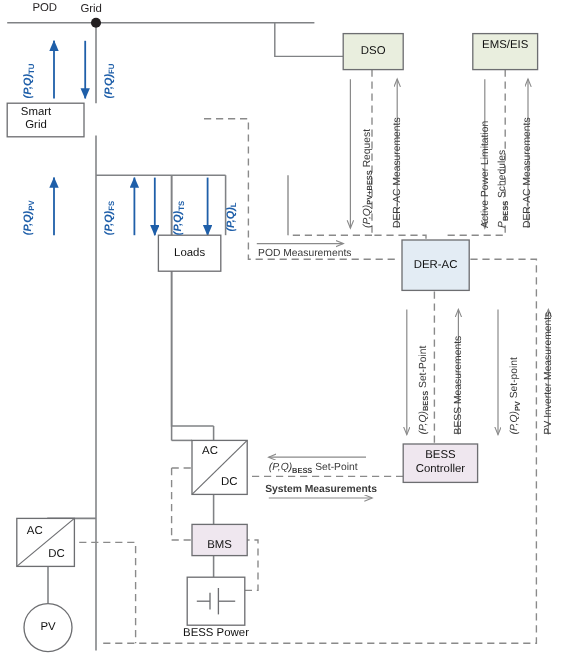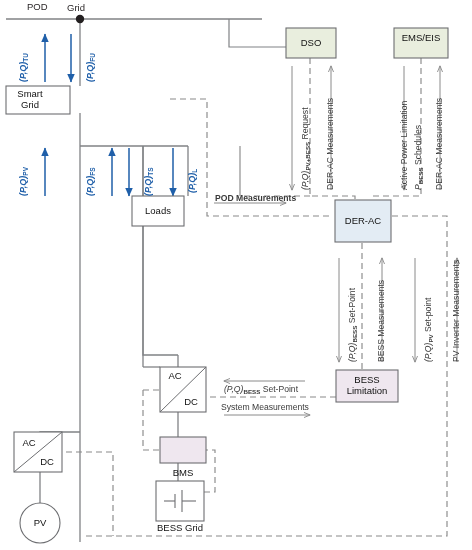"POD Measurements" div.lbl { font-weight: bold -> none; top: 193px -> 205px }
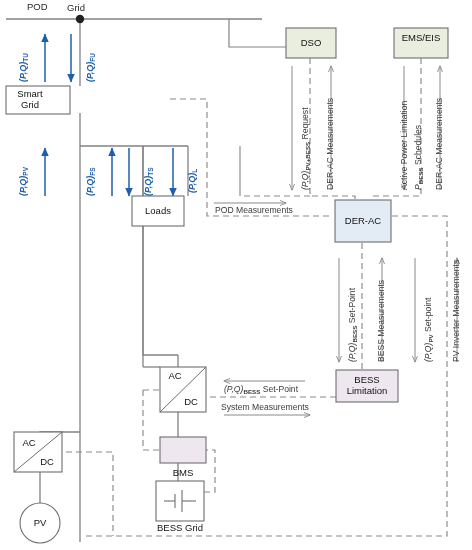"Limitation" span { text: Limitation -> Controller }
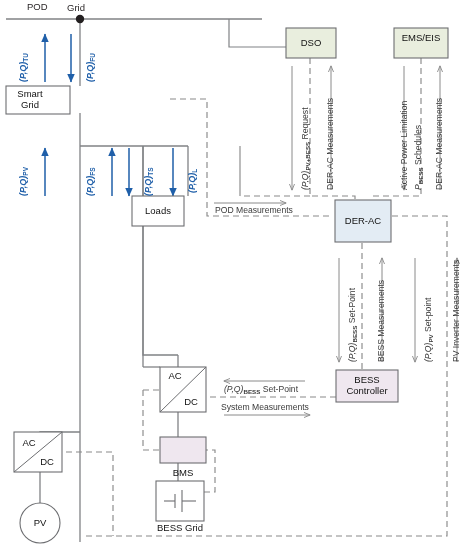"System Measurements" div.lbl { font-weight: none -> bold }
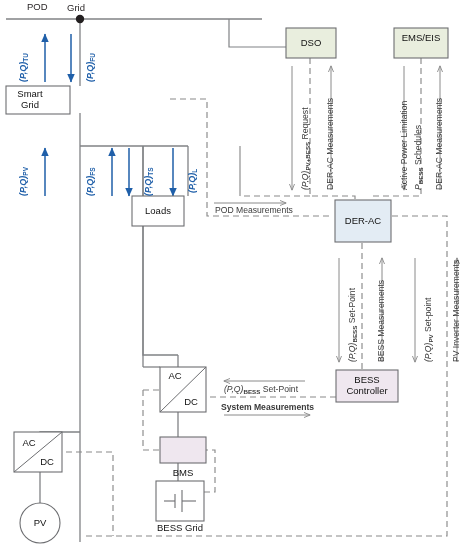"BMS" div.boxtxt { top: 455px -> 437px }
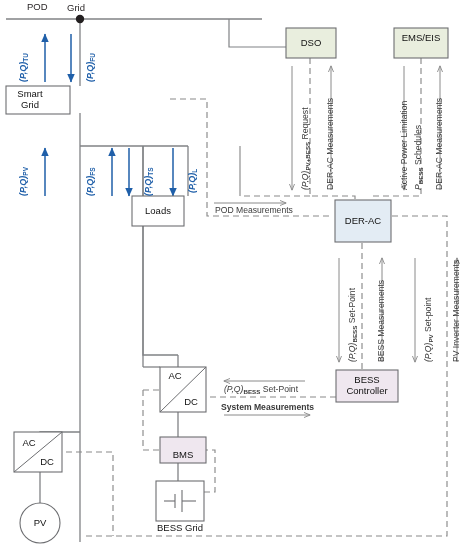"BESS Grid" div.boxtxt { text: Grid -> Power }
